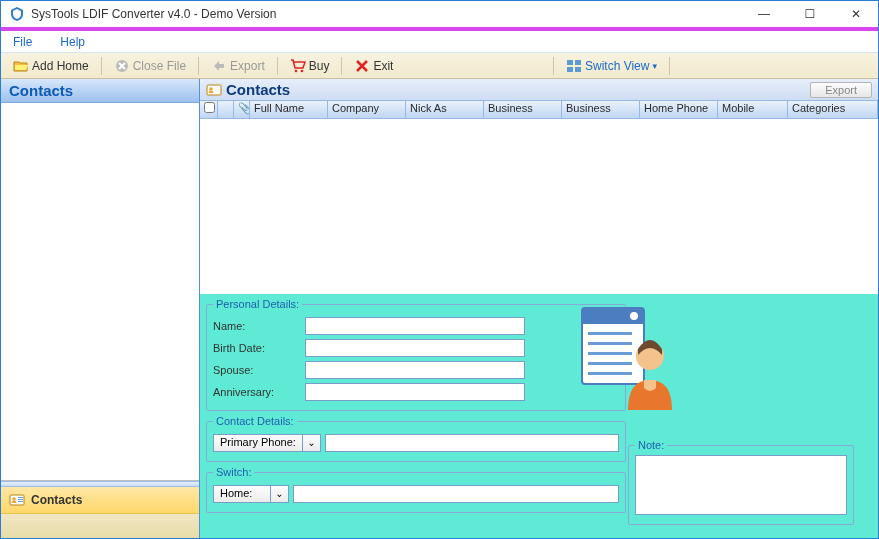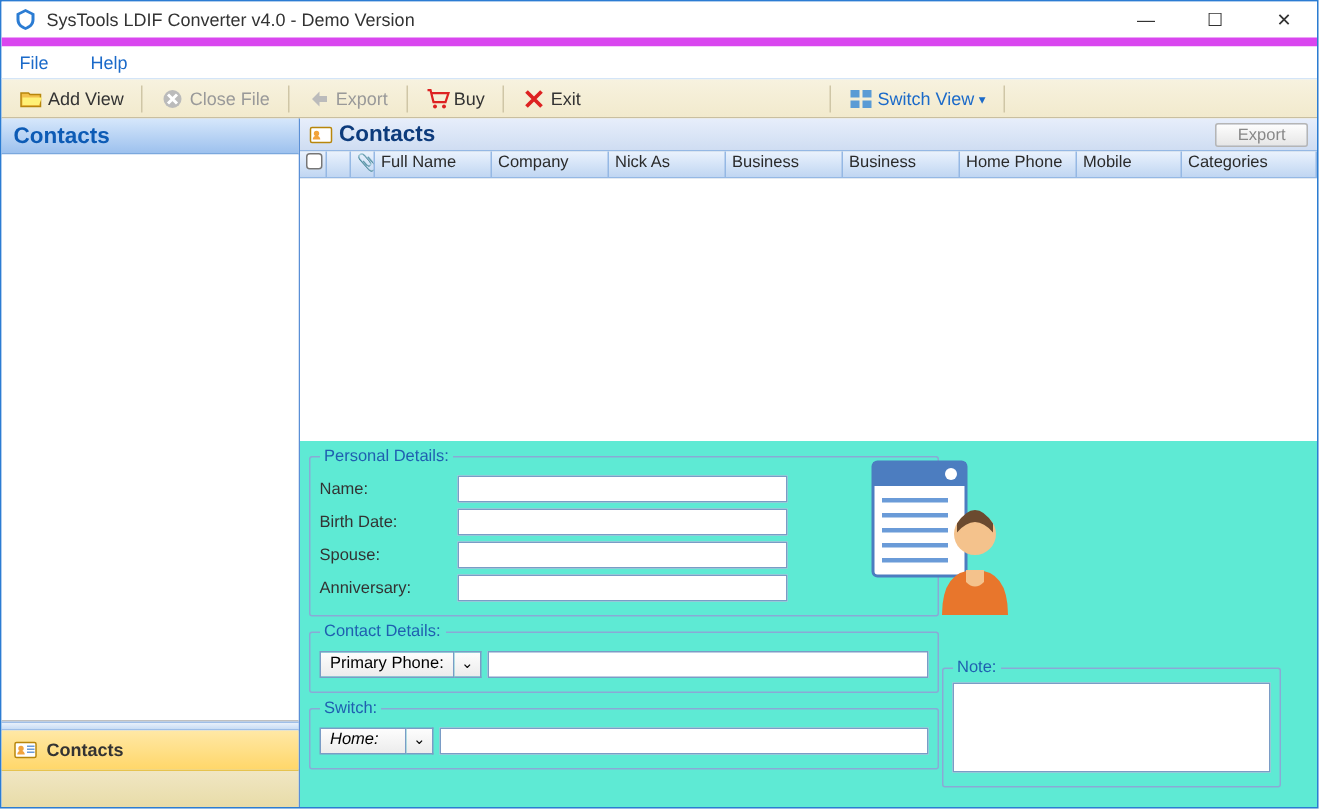"SysTools LDIF Converter v4.0 -" .titlebar { border-bottom: 6px solid #d946ef -> 4px solid #d946ef }
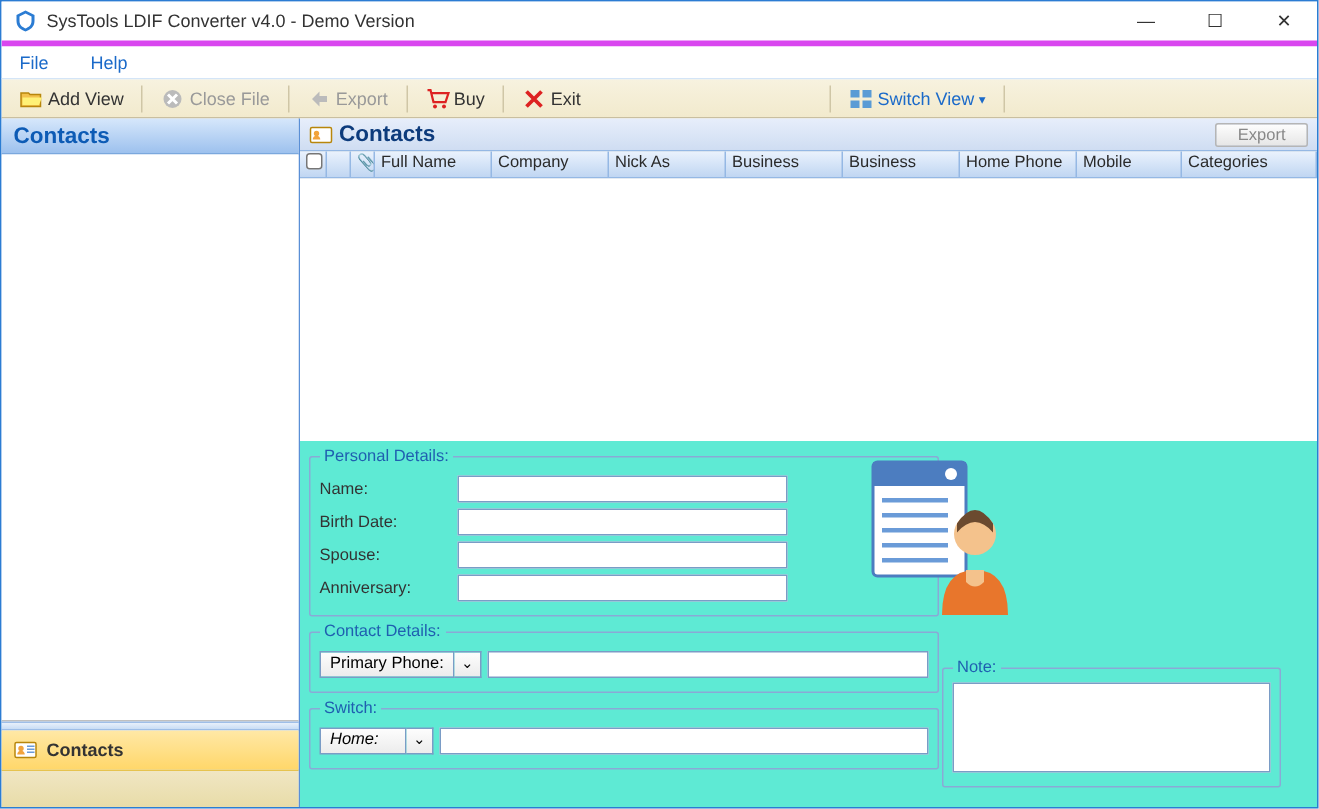"Add View" span { text: View -> Home }
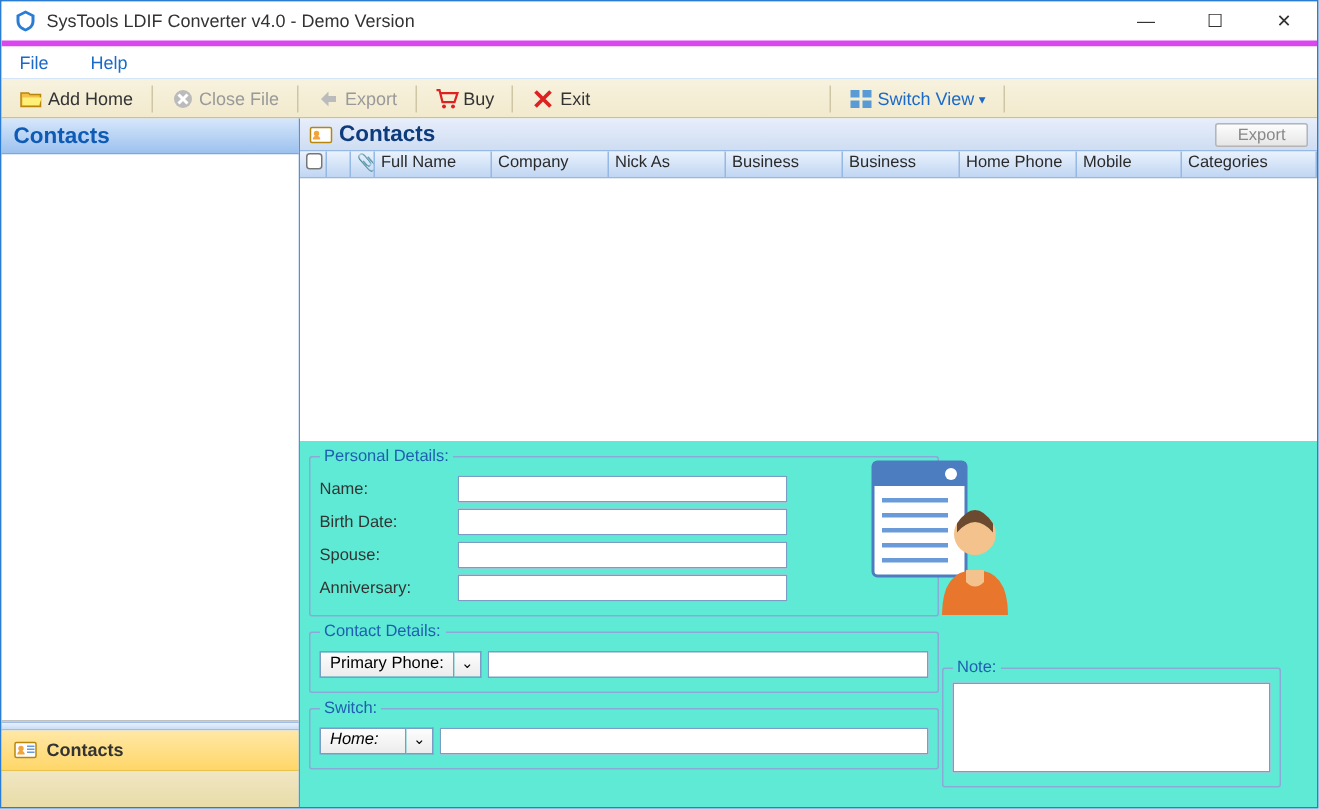"Home:" .addr-combo .cb-label { font-style: italic -> none }
